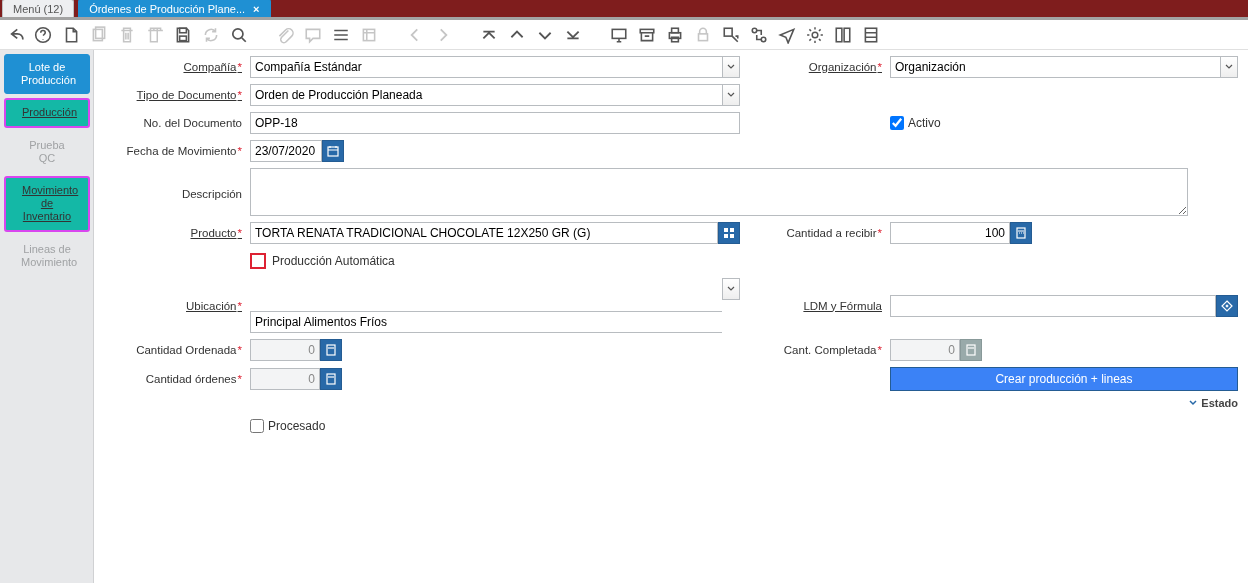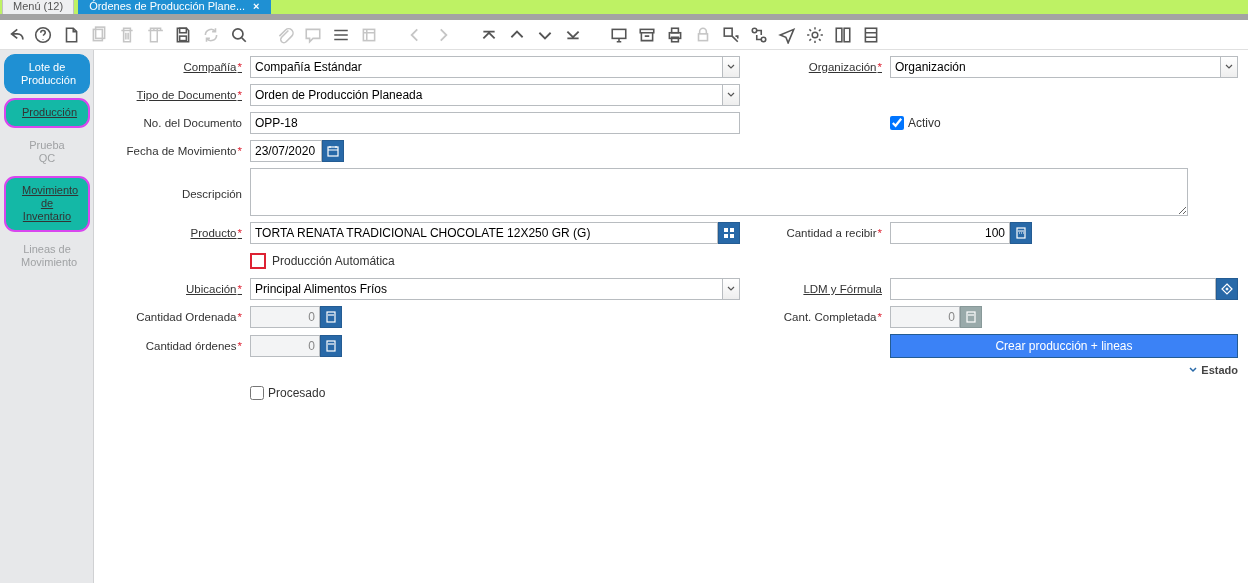"Menú (12)" .tabstrip { background: #bef264 -> #7f1d1d; border-bottom: 6px solid #a3a3a3 -> 3px solid #a3a3a3 }
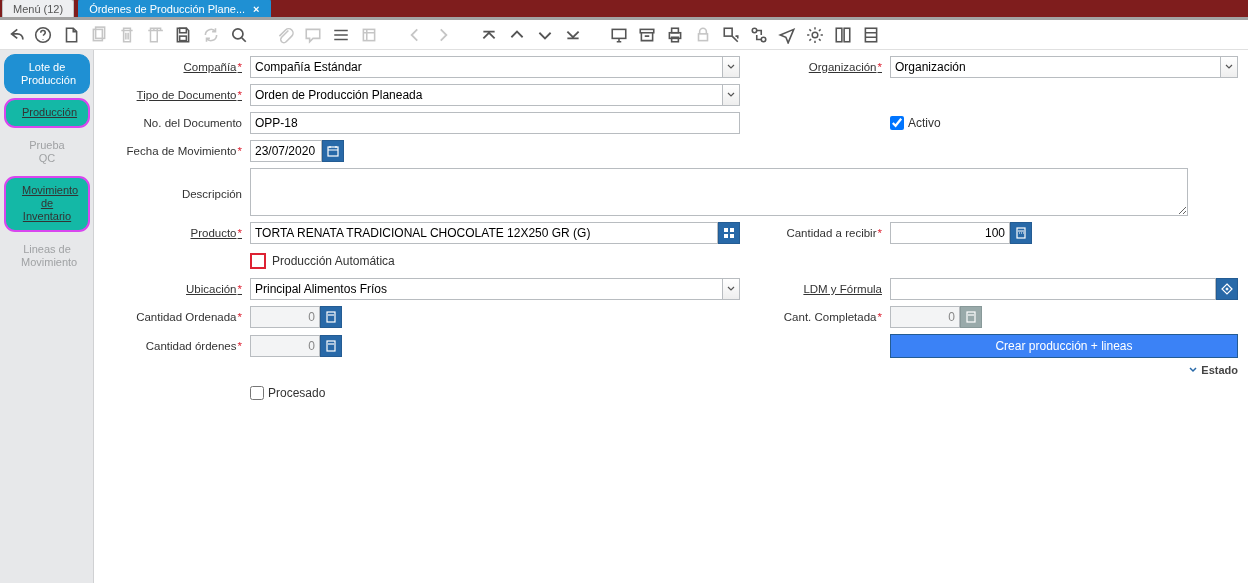"Lote de Producción" .side-tab { border-radius: 11px -> 3px }
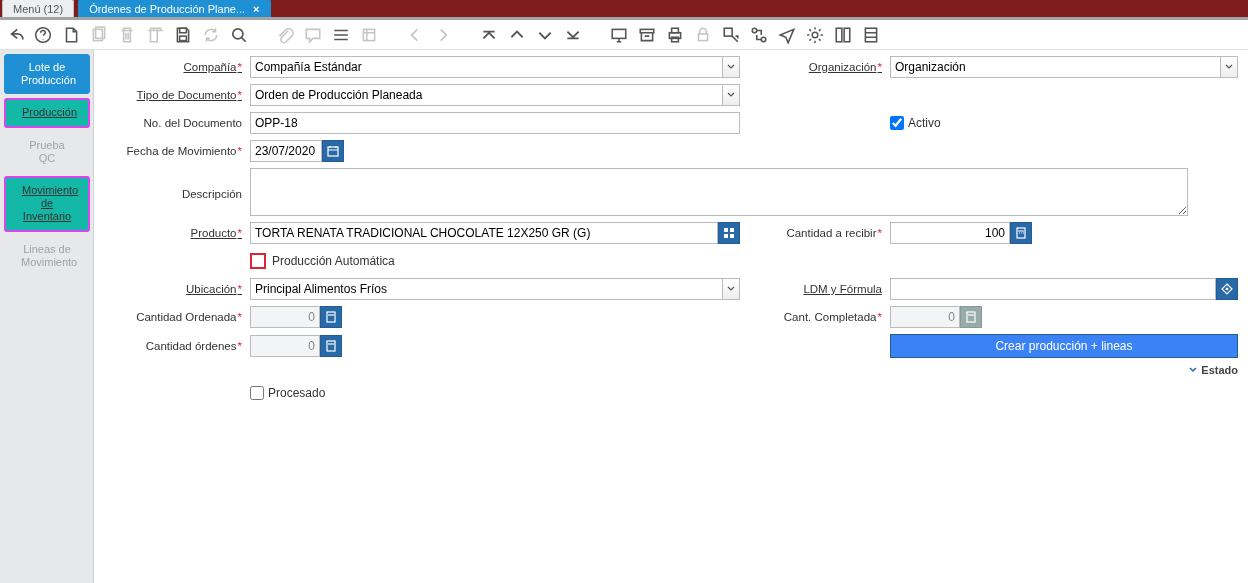"Principal Alimentos Fríos" input.txt { margin-top: none -> 33px }
